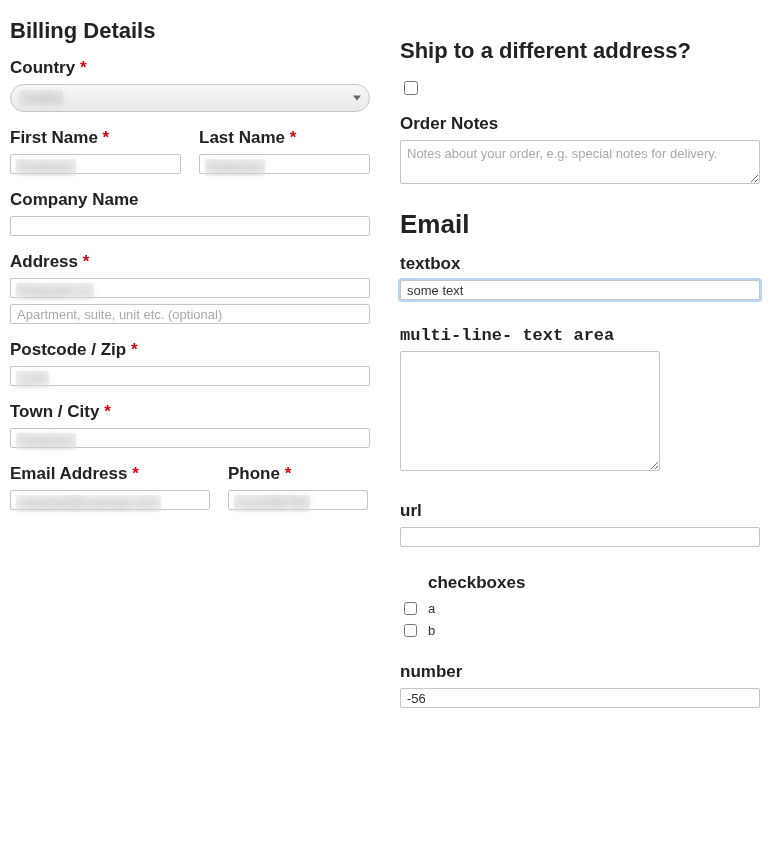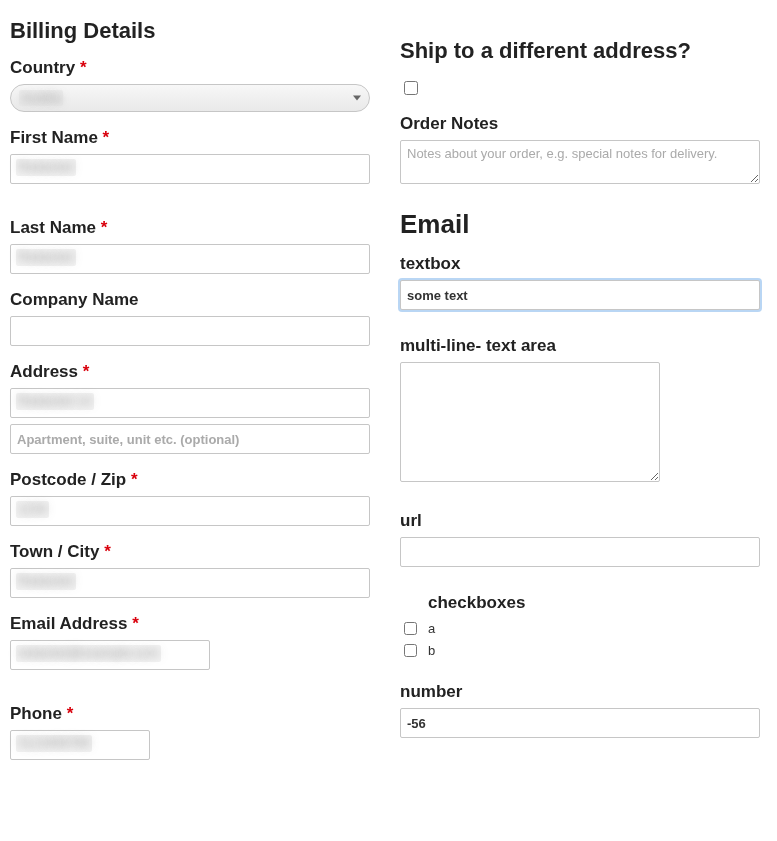"First Name *" .row { flex-direction: column -> none }
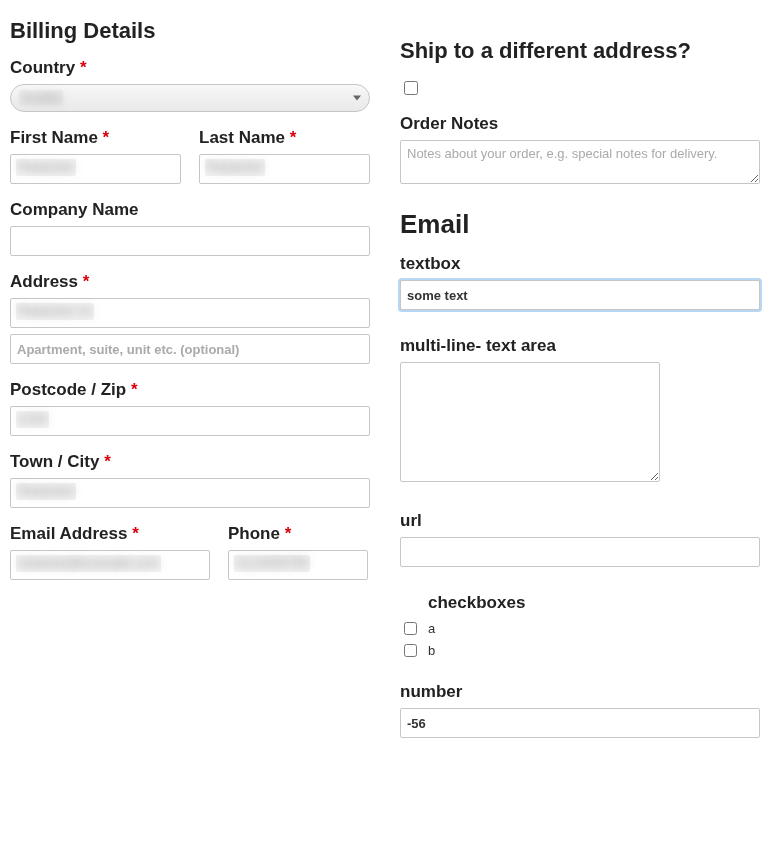"some text" input[type=text], input[type=number] { font-weight: bold -> none; height: 30px -> 20px }
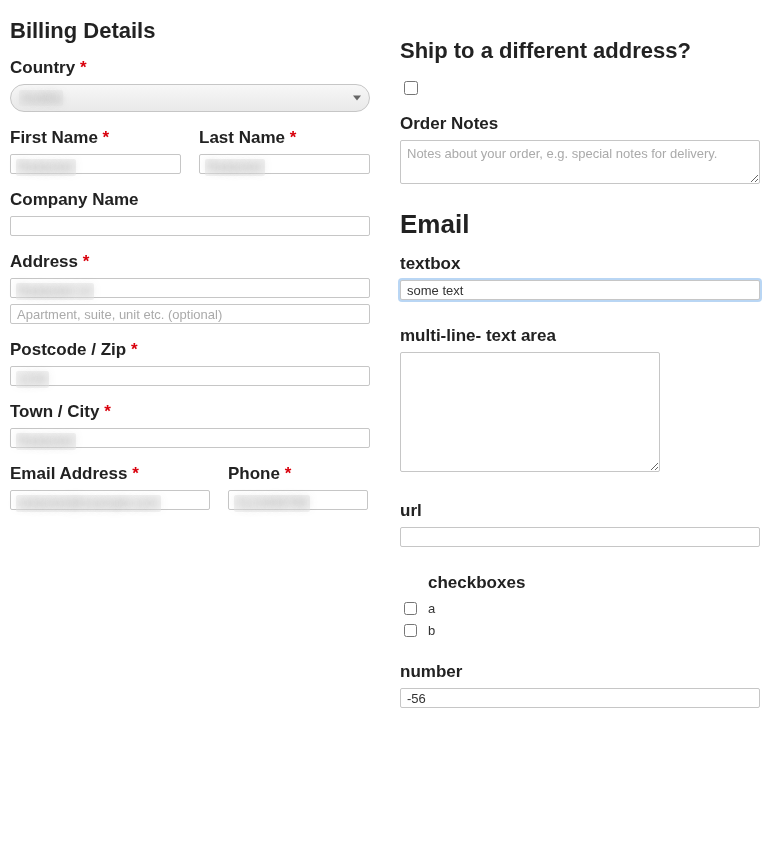"multi-line- text area" div.field { font-family: none -> Liberation Mono, monospace }
